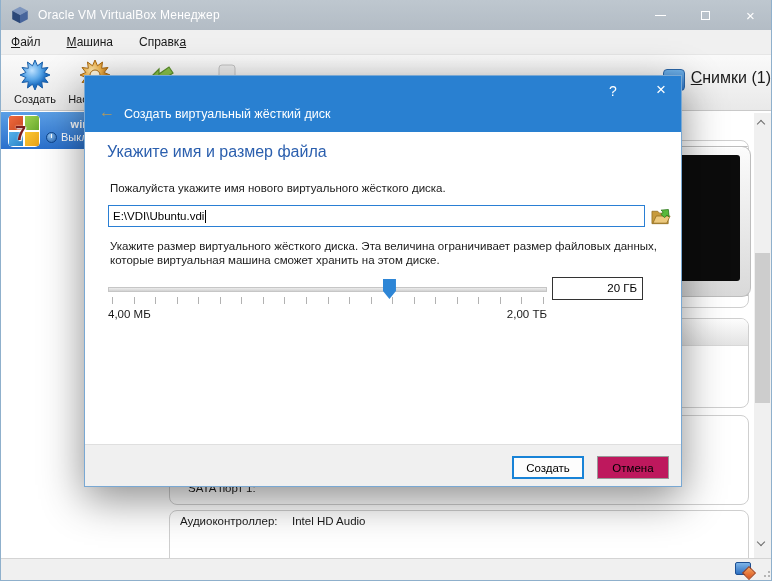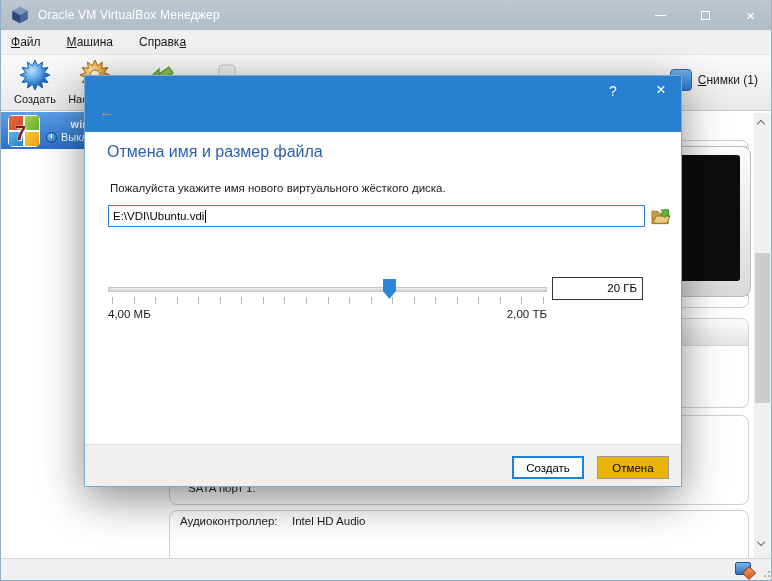"Снимки (1)" .snapshots { align-items: center -> flex-start; font-size: 12px -> 16px; right: 15px -> 2px }
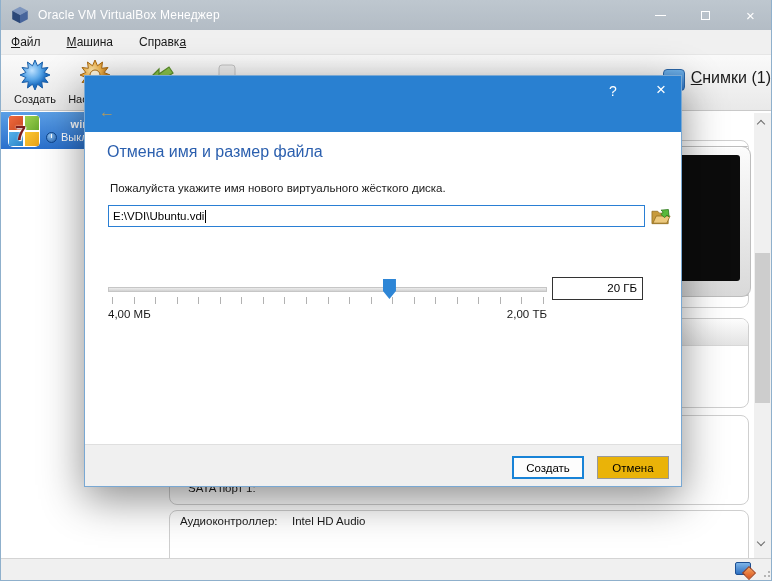"Создать виртуальный жёсткий диск" span.dlg-title { html: none -> <span>Создать виртуальный жёсткий диск</span> }
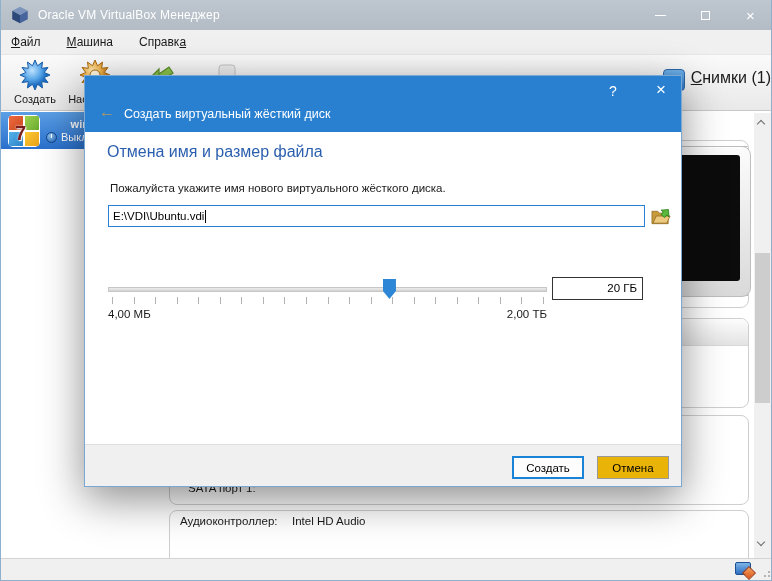"Отмена имя и размер файла" div.dlg-heading { text: Отмена -> Укажите }
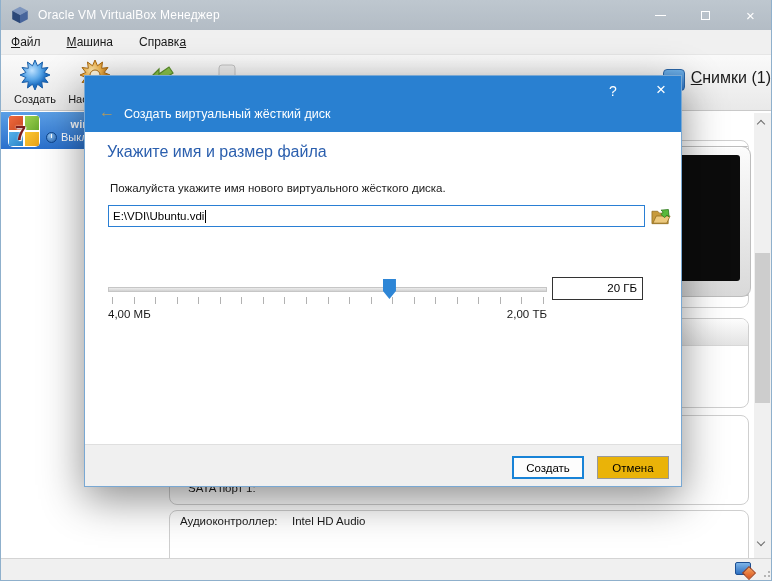"Укажите размер виртуального жёсткого" div.dlg-prompt2 { html: none -> <div>Укажите размер виртуального жёсткого диска. Эта величина ограничивает размер файловых данных, которые виртуальная машина сможет хранить на этом диске.</div> }
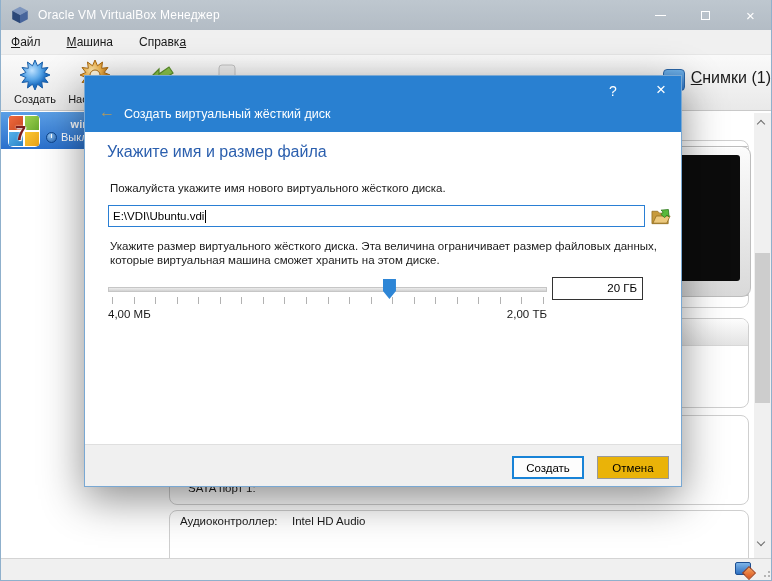"Отмена" .btn-cancel { background: #eab308 -> #be185d }
